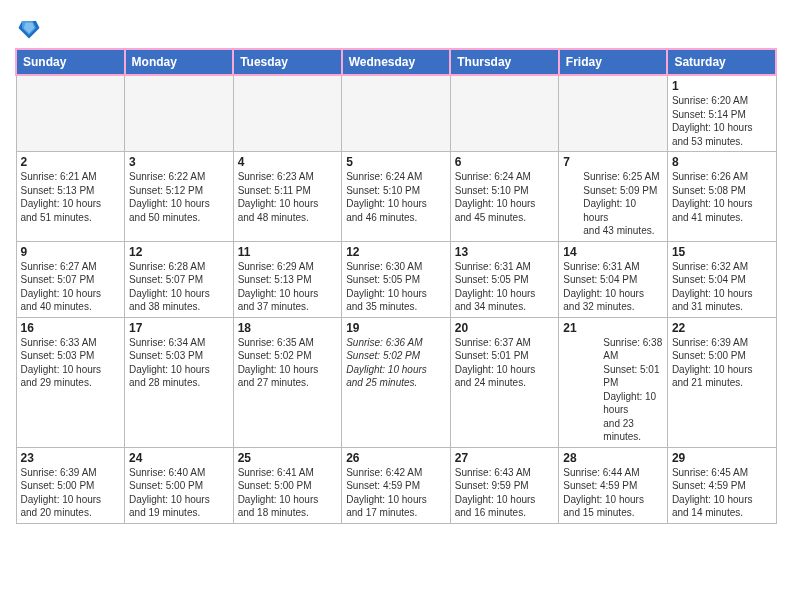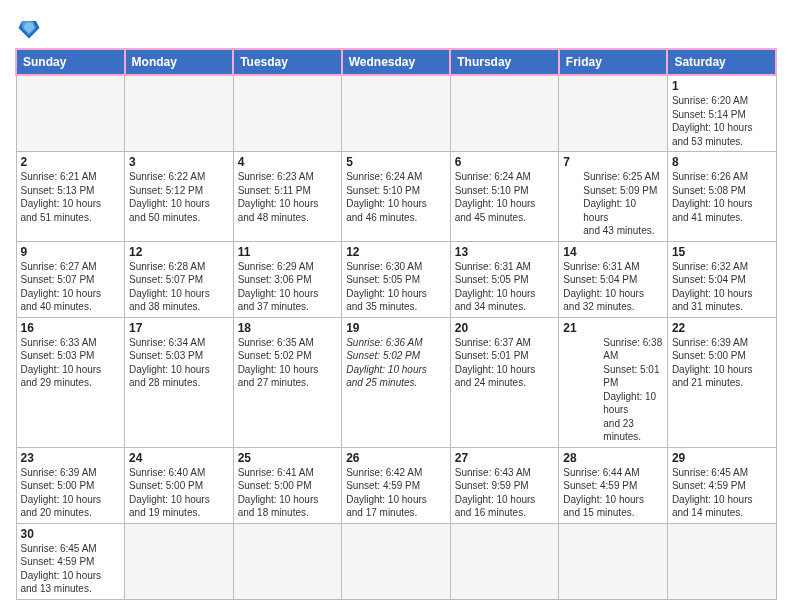"Sunrise: 6:29 AM" div.day-info { text: 3:06 -> 5:13 }
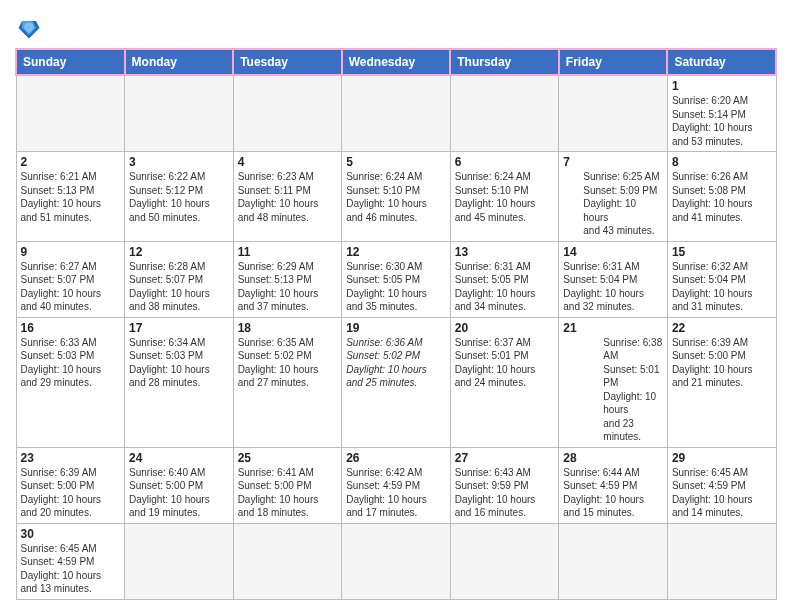"30" tr { html: <tr> <td> <span>30</span> <div>Sunrise: 6:45 AM Sunset: 4:59 PM Daylight: 10 hours and 13 minutes.</div> </td> <td></td> <td></td> <td></td> <td></td> <td></td> <td></td> </tr> -> none }
